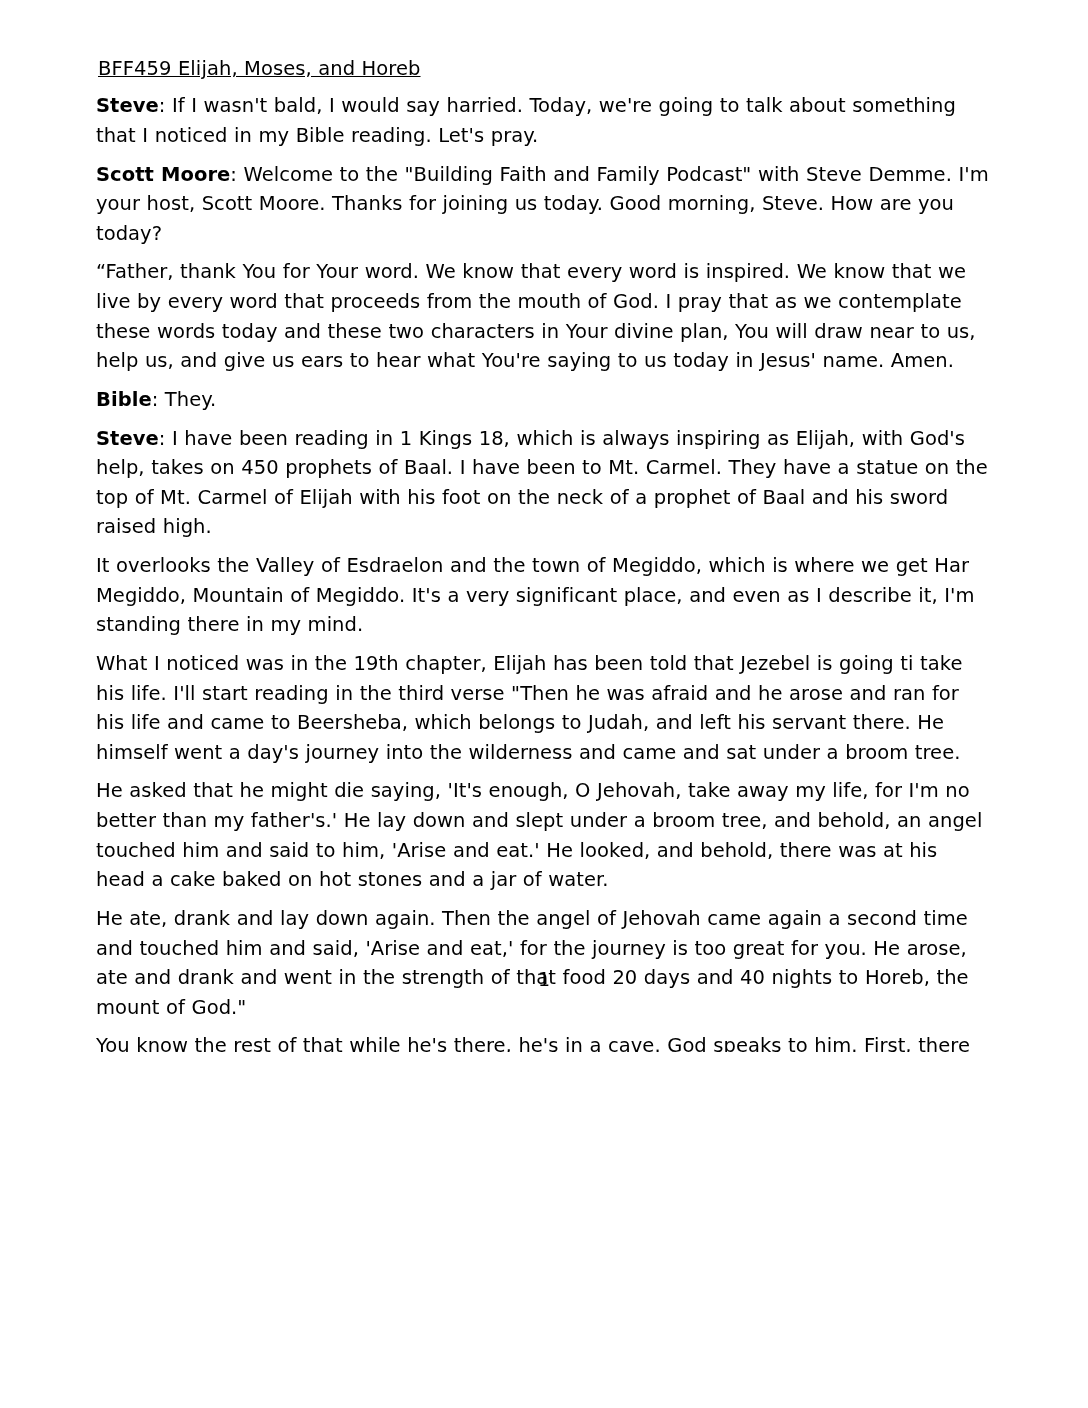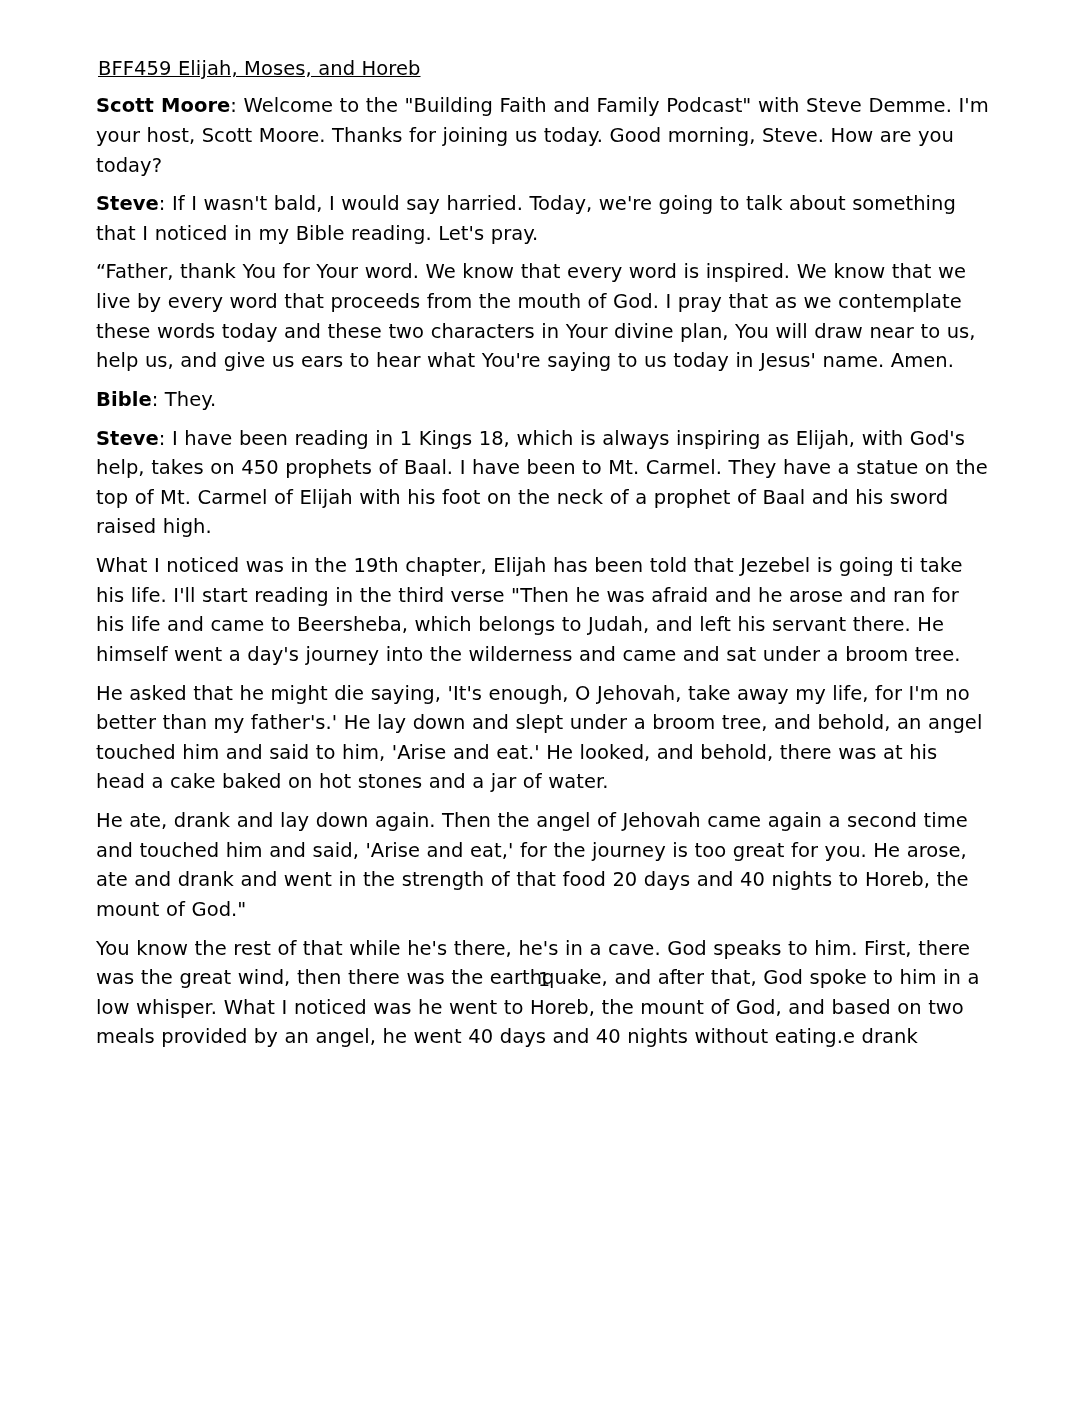"Scott Moore: Welcome to the" div.para { order: before "Steve: If I wasn't bald," -> after "Steve: If I wasn't bald," }
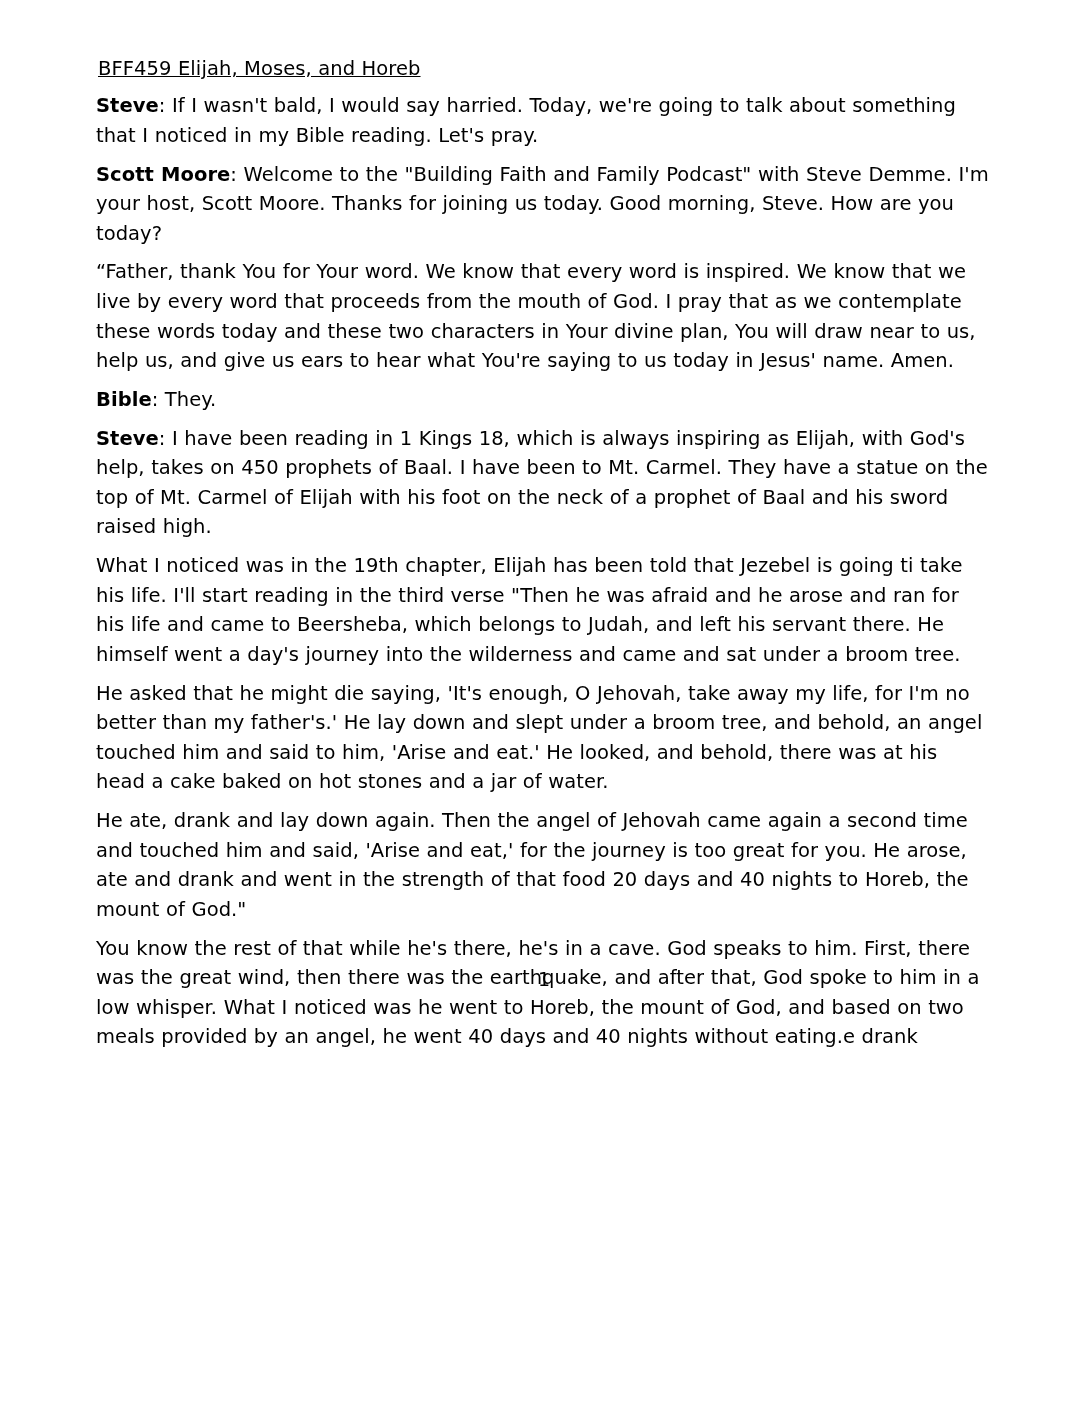"It overlooks the Valley of" div.para { html: none -> <div><span>It overlooks the Valley of Esdraelon and the town of Megiddo, which is where we get Har Megiddo, Mountain of Megiddo. It's a very significant place, and even as I describe it, I'm standing there in my mind.</span></div> }
